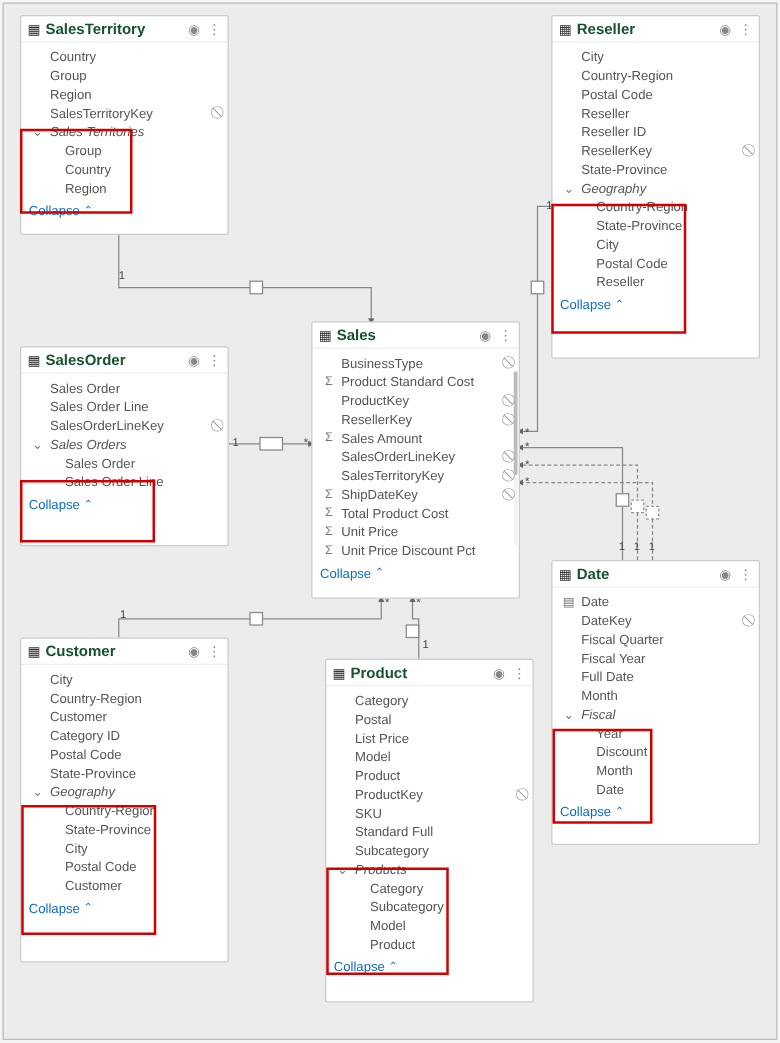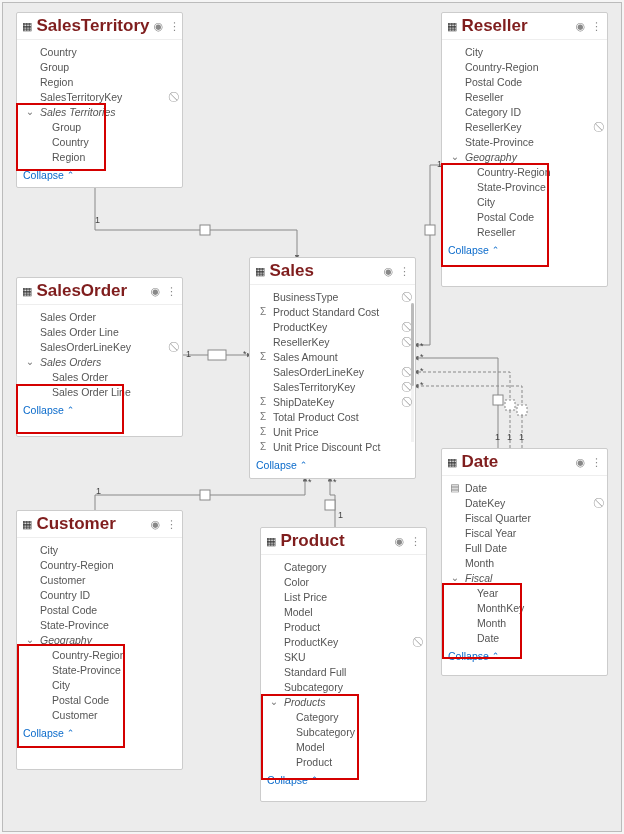"SalesTerritory" .thead .name { color: #7f1d1d -> #14532d; font-size: 17px -> 12px }
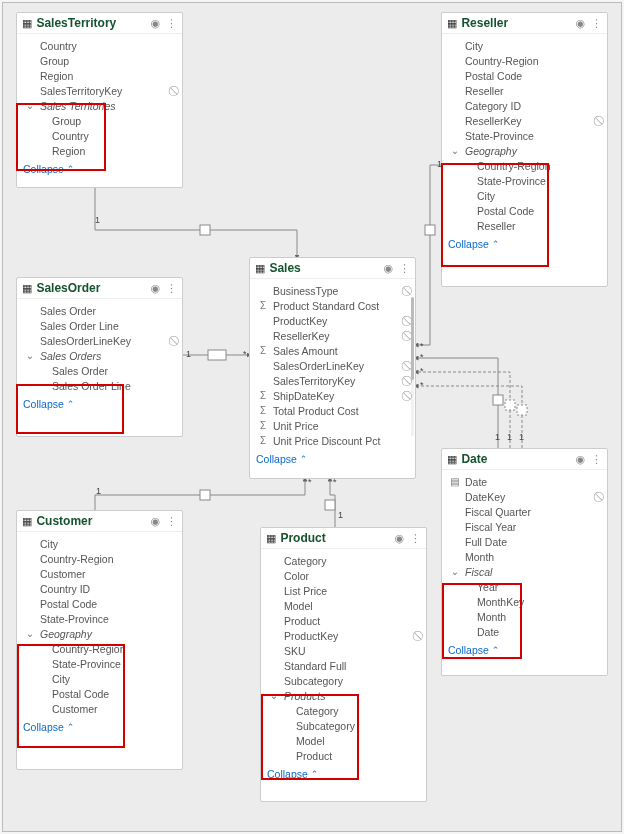"Category ID" span.txt { text: Category -> Reseller }
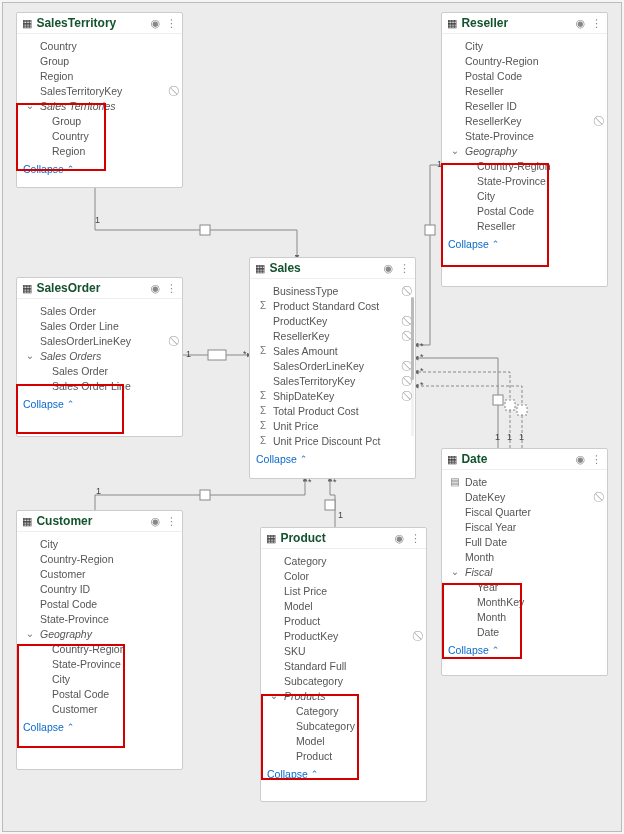"Collapse" .foot { align-items: center -> none }
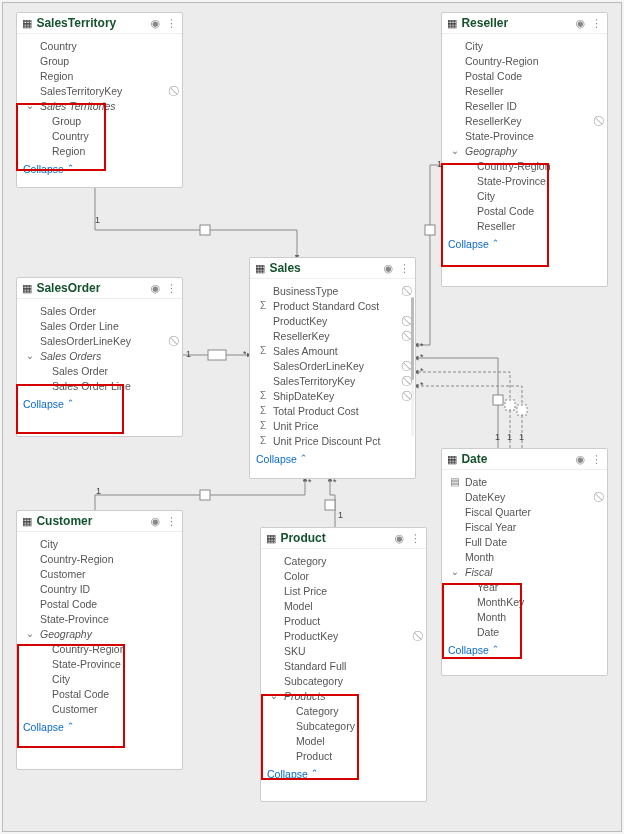"Color" span.txt { text: Color -> Postal }
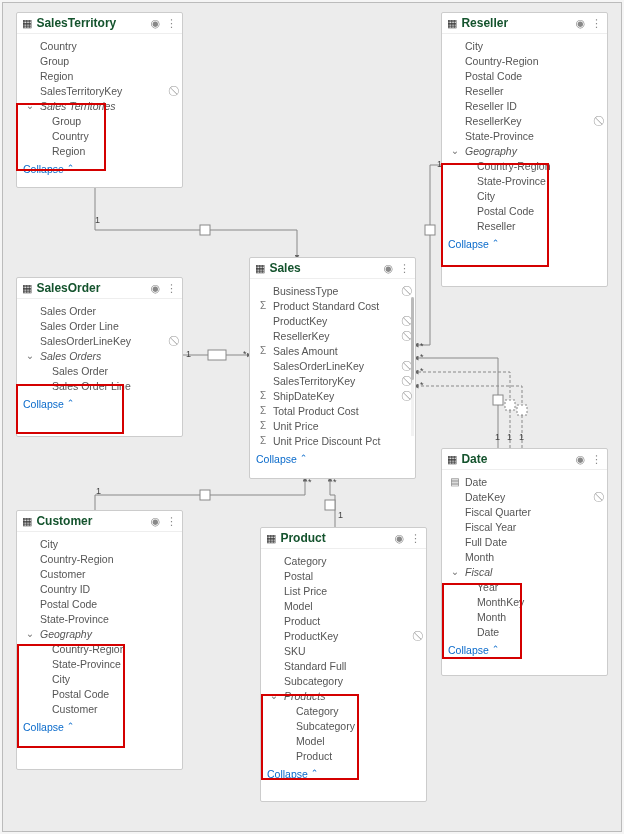"Country ID" span.txt { text: Country -> Category }
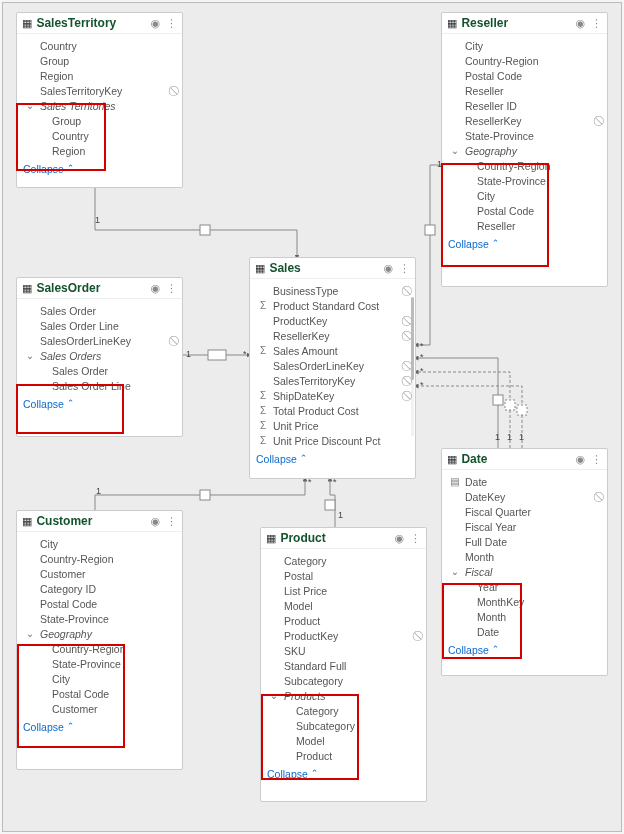"MonthKey" span.txt { text: MonthKey -> Discount }
